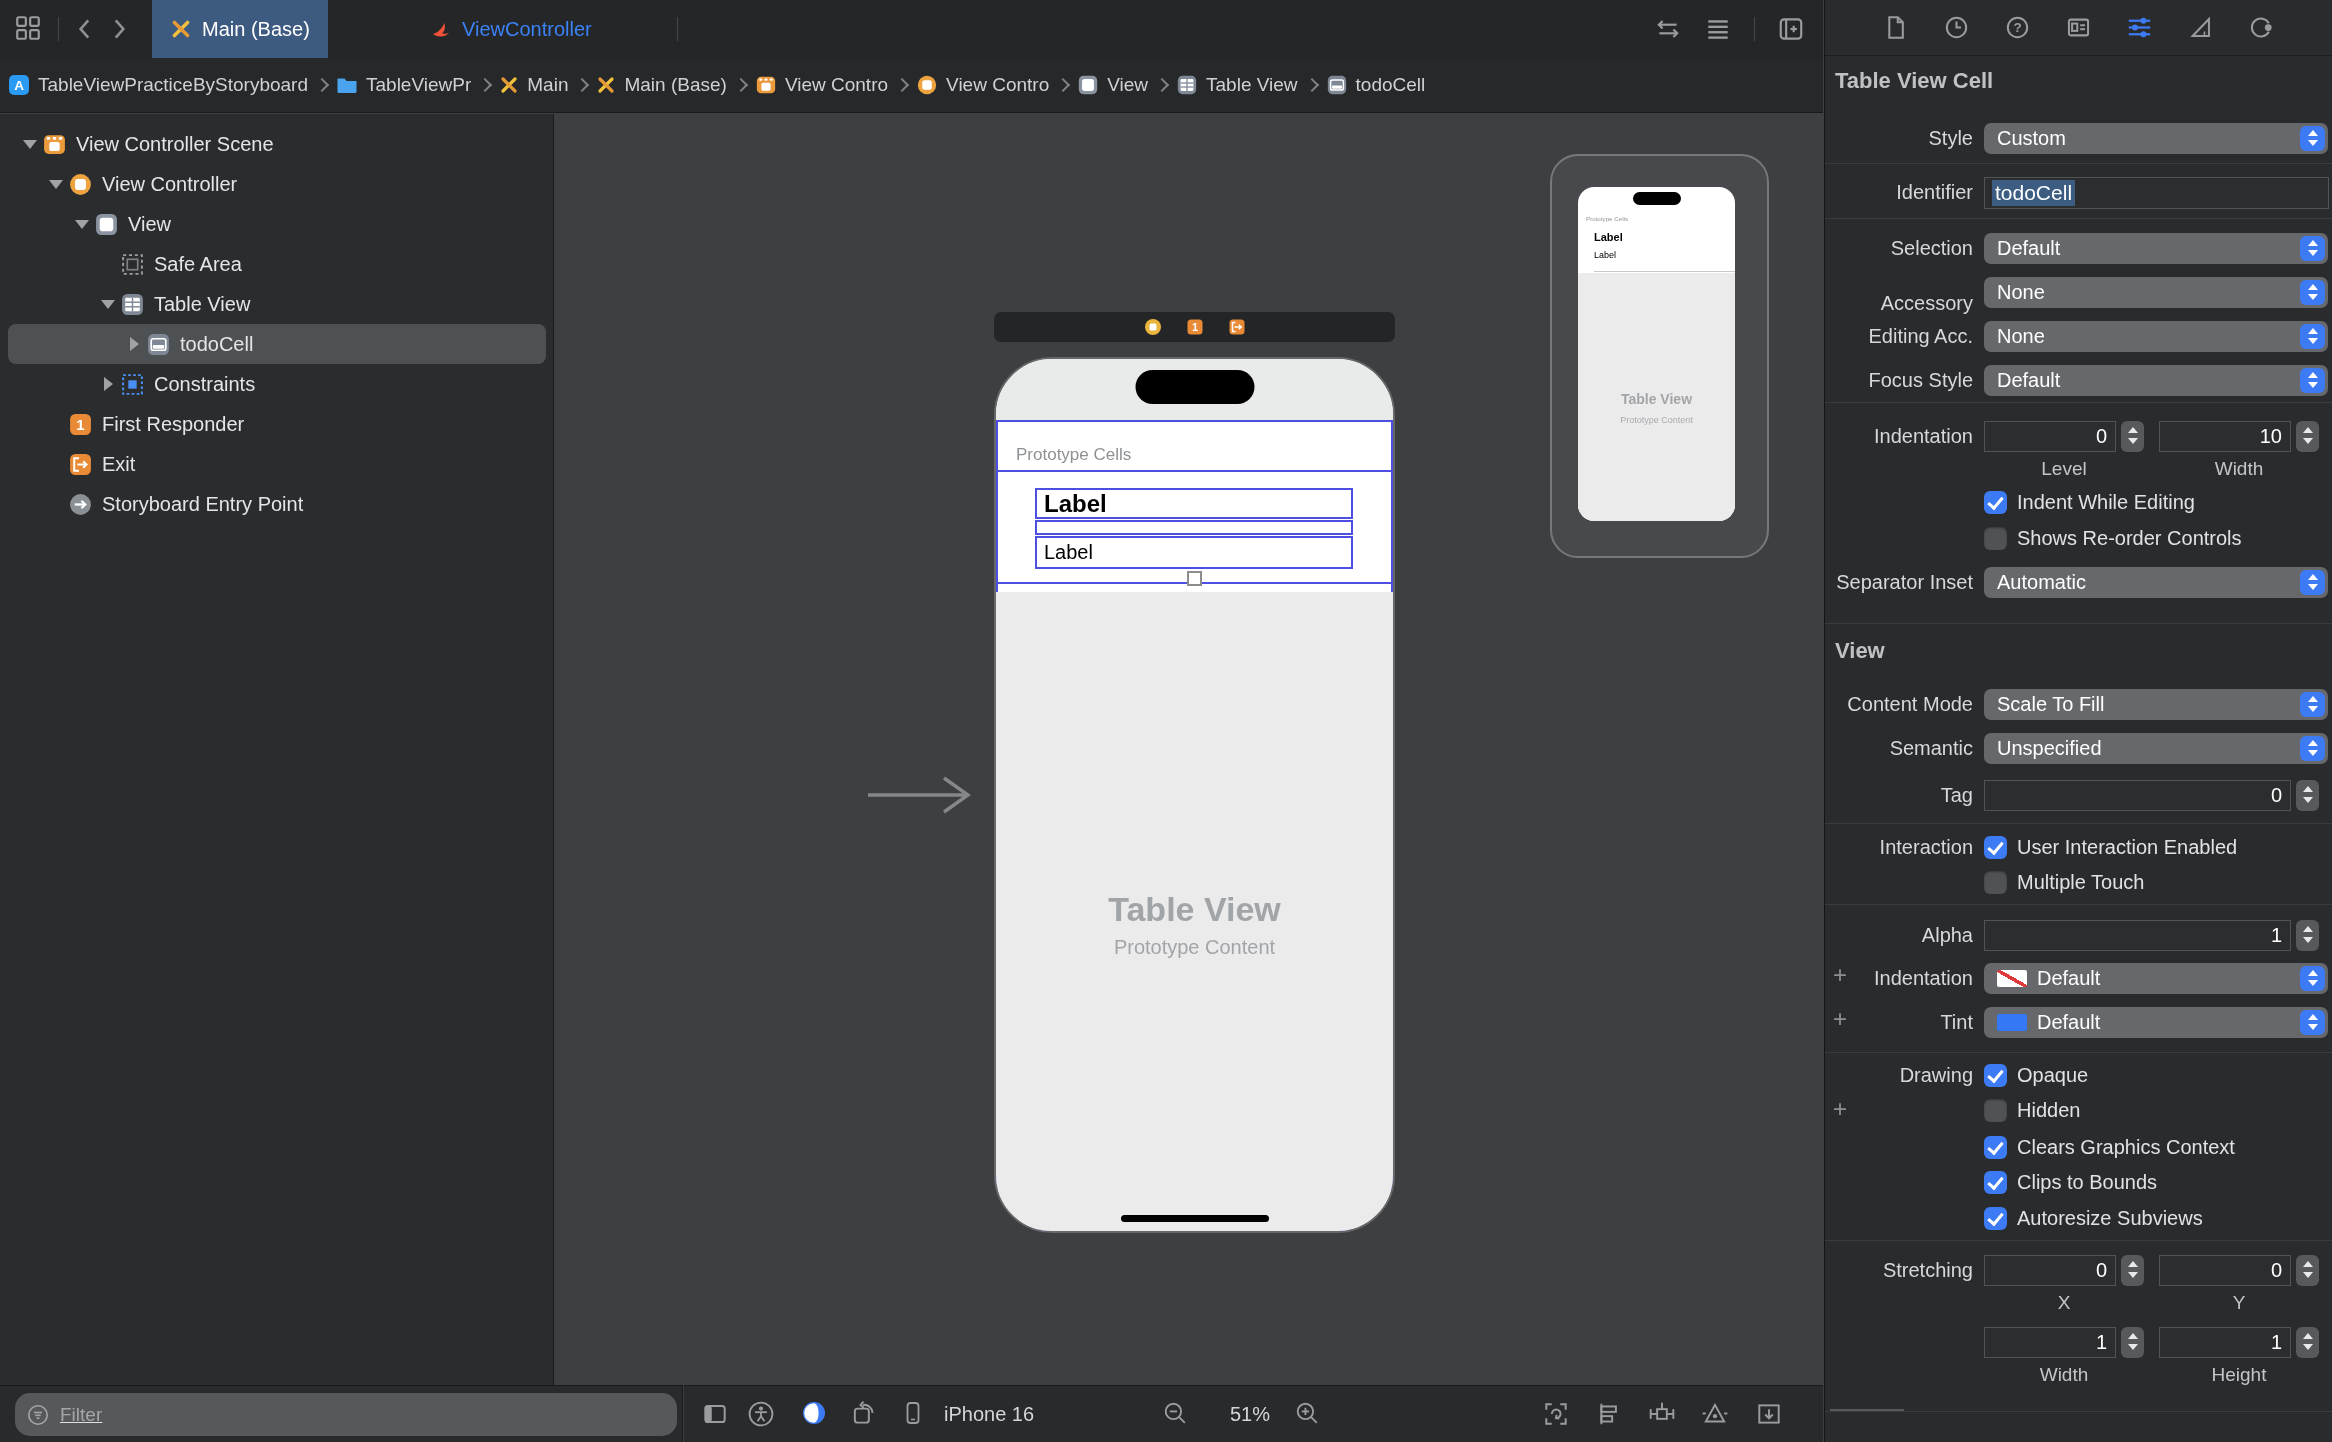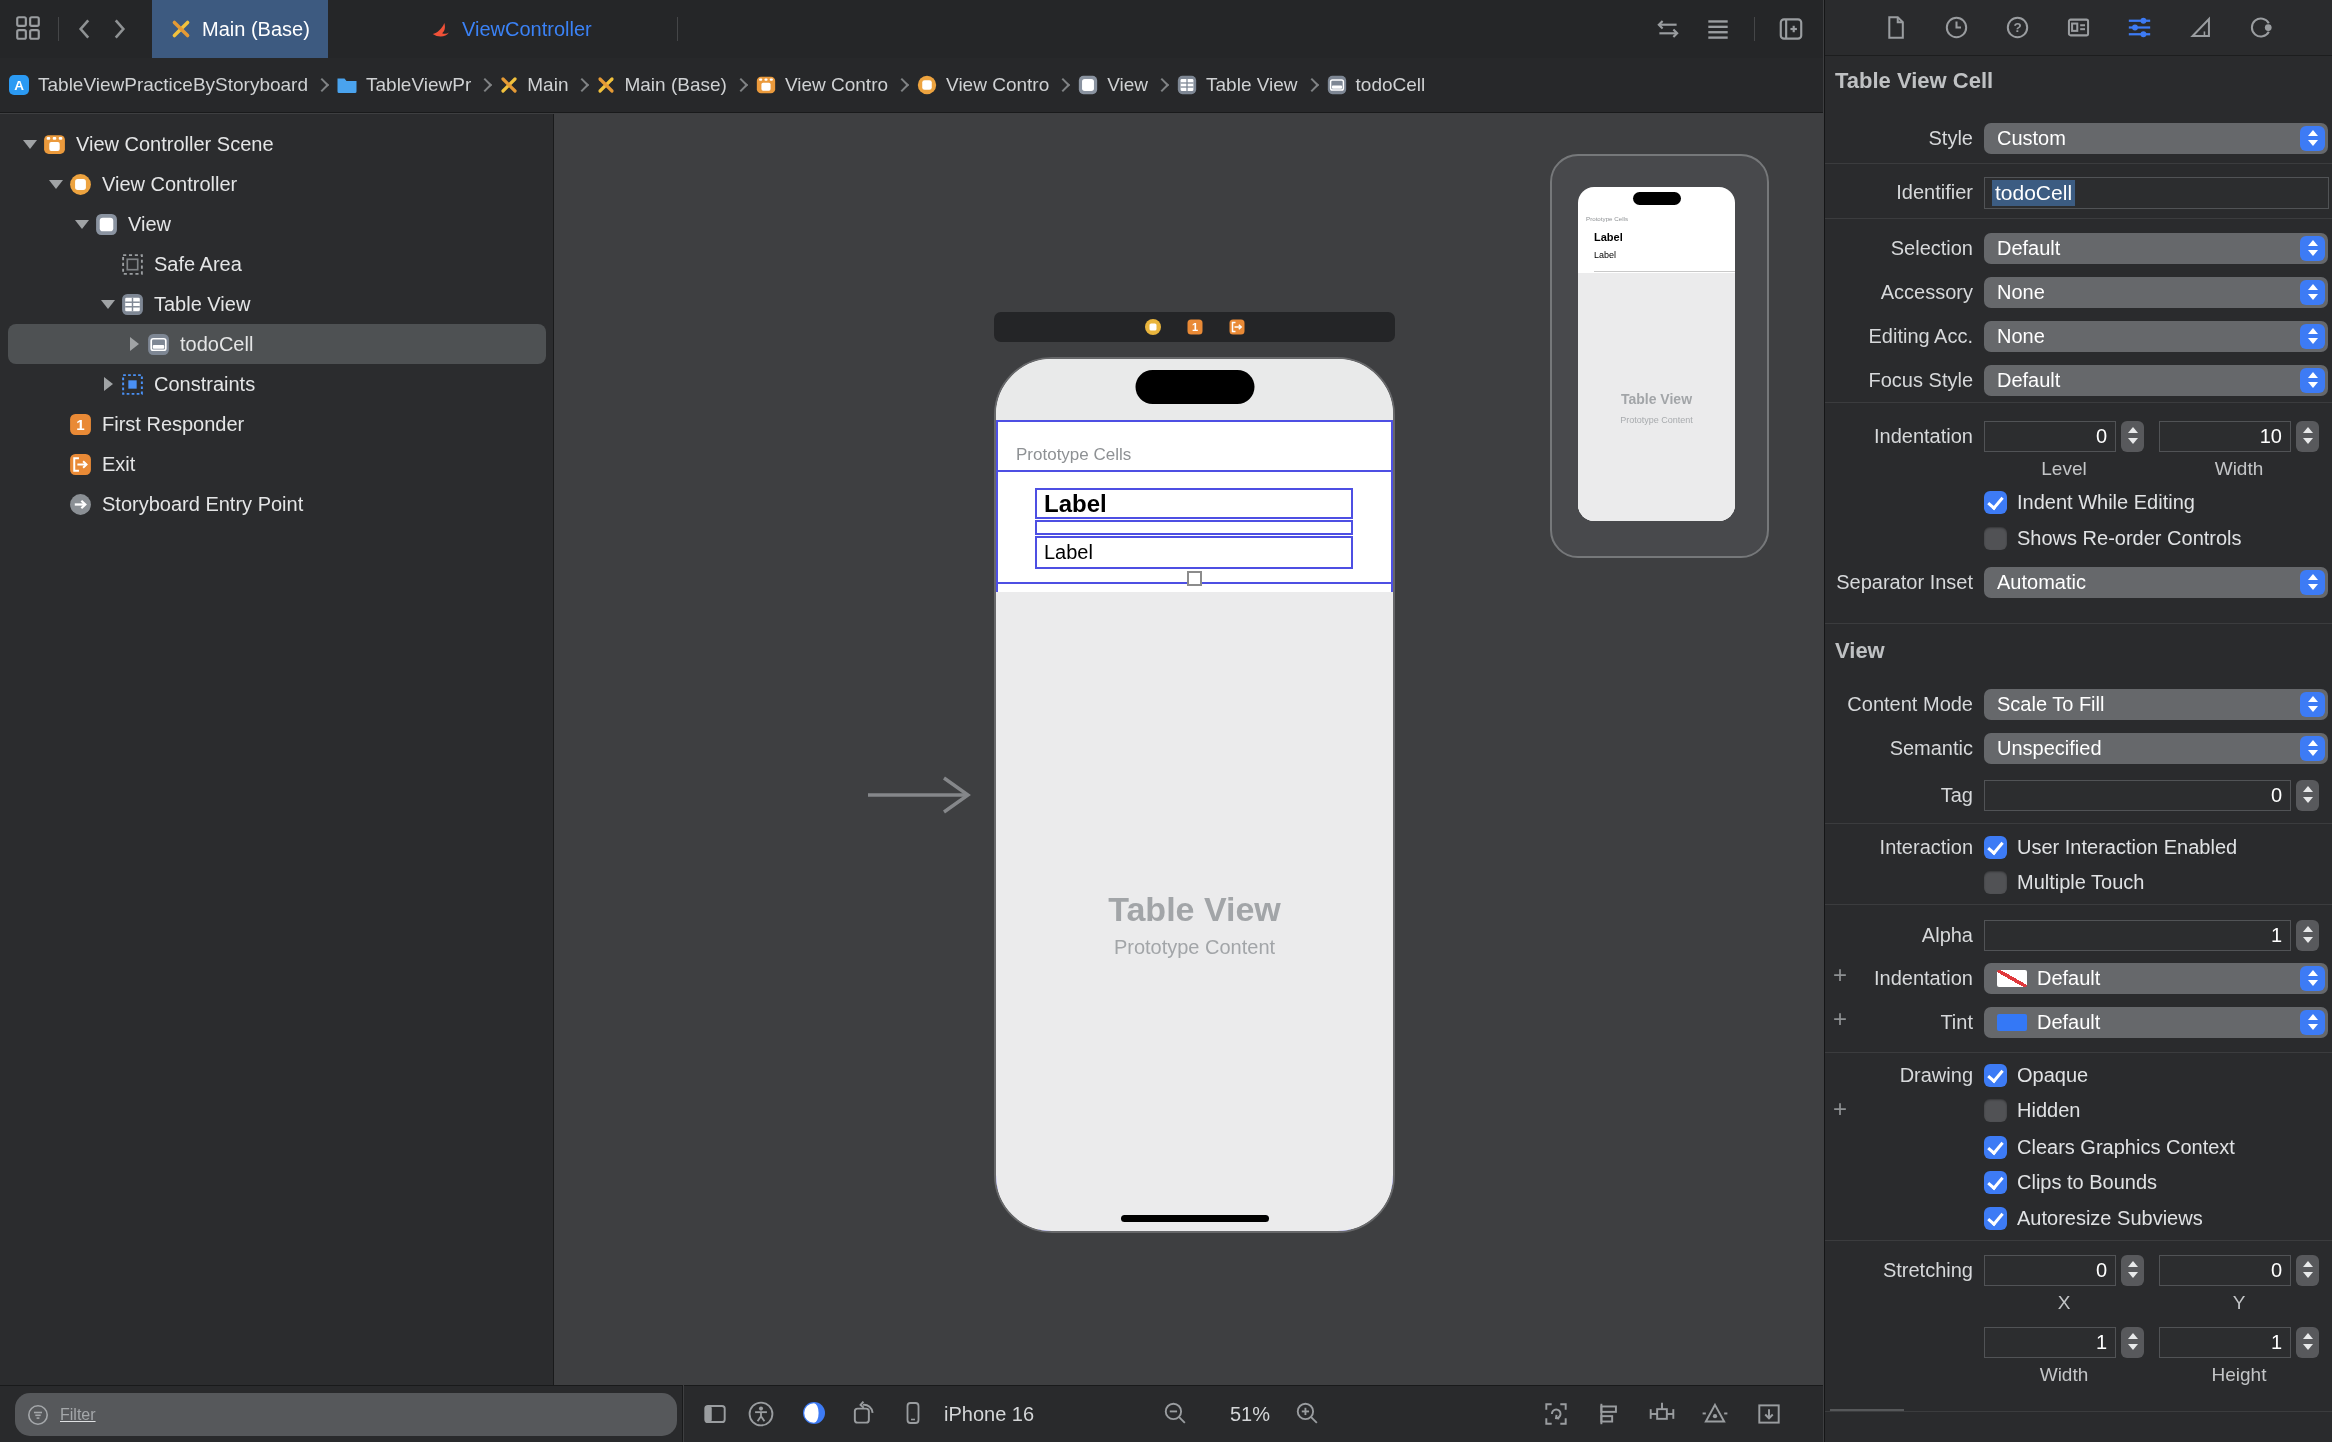"Accessory" div.lbl { top: 277px -> 288px }
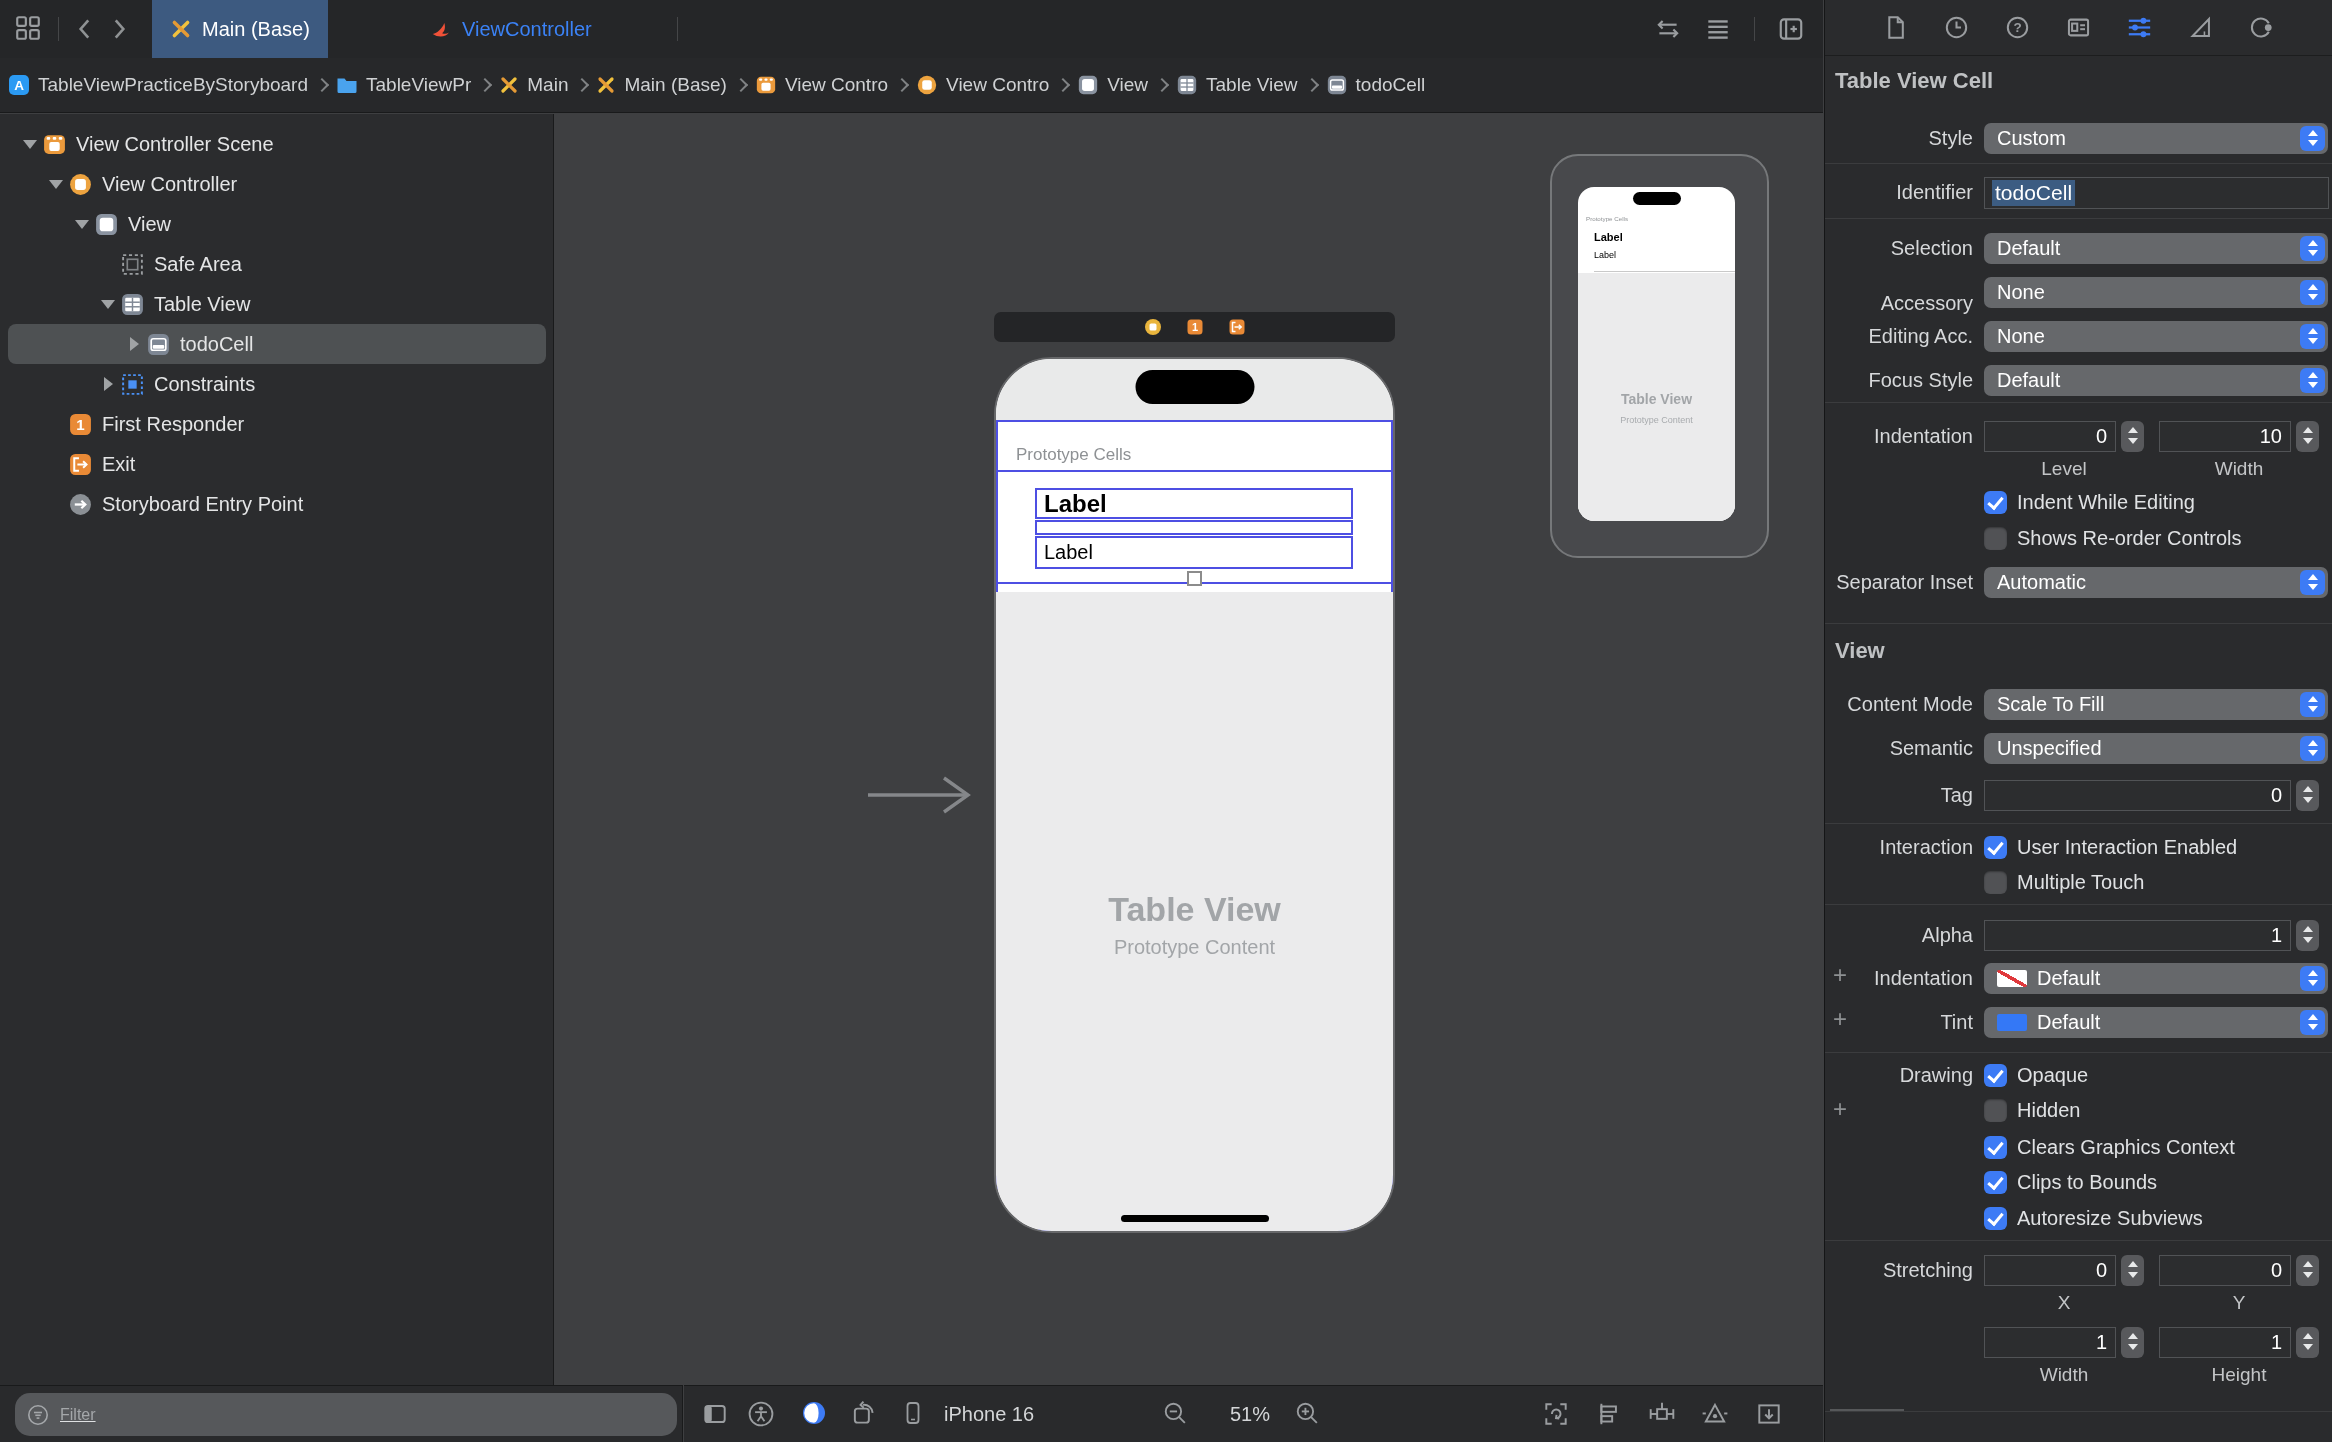"Filter" .filterfield input { font-size: 16px -> 19px }
